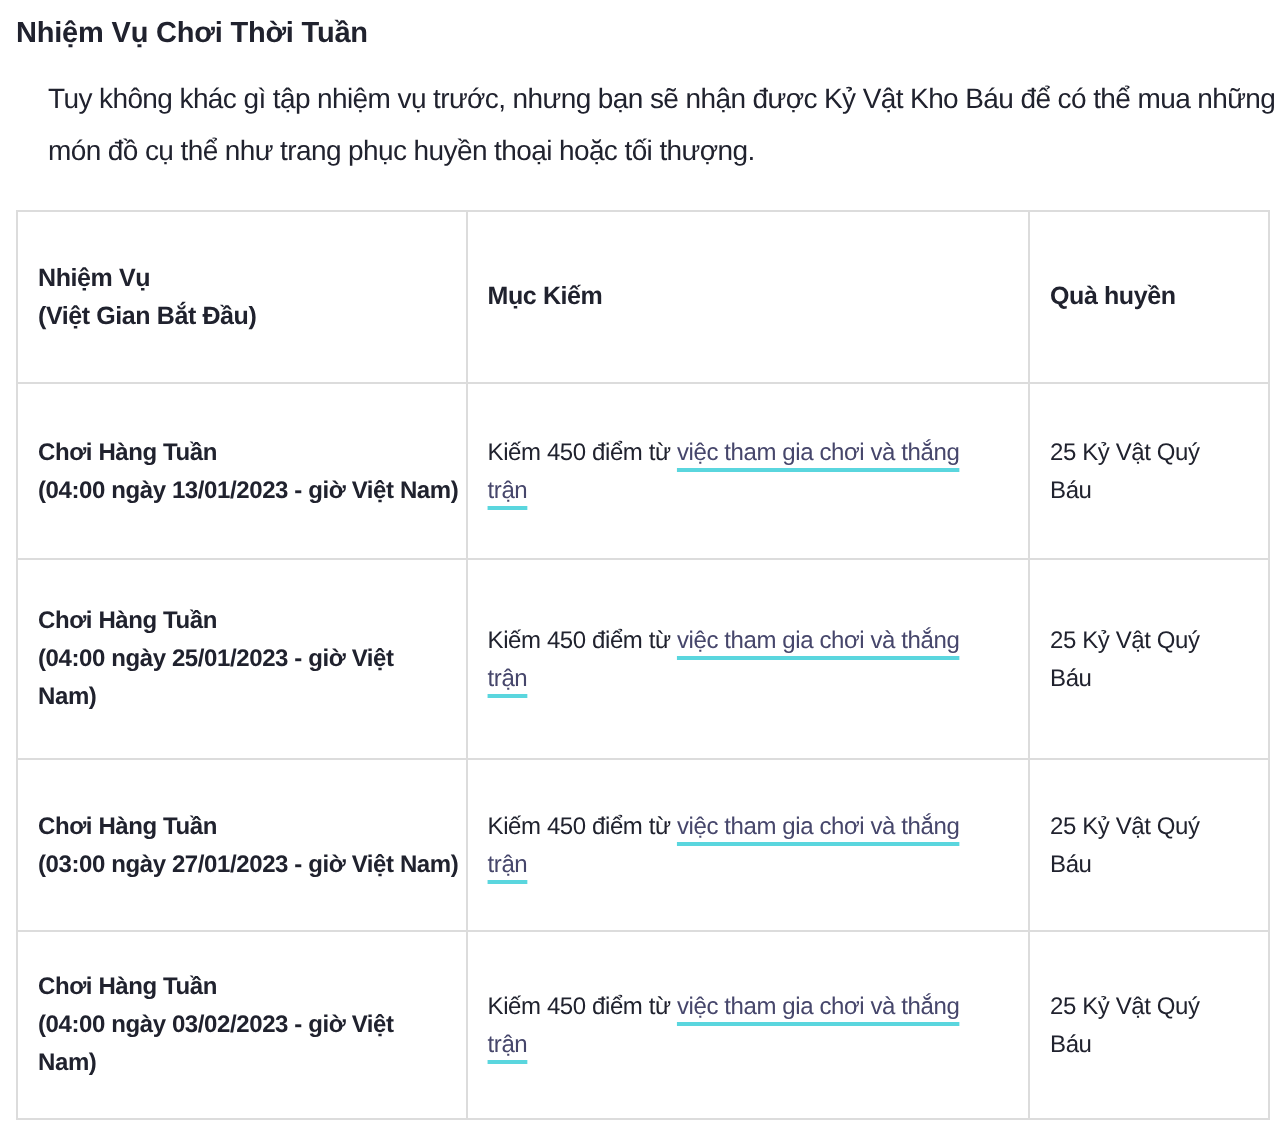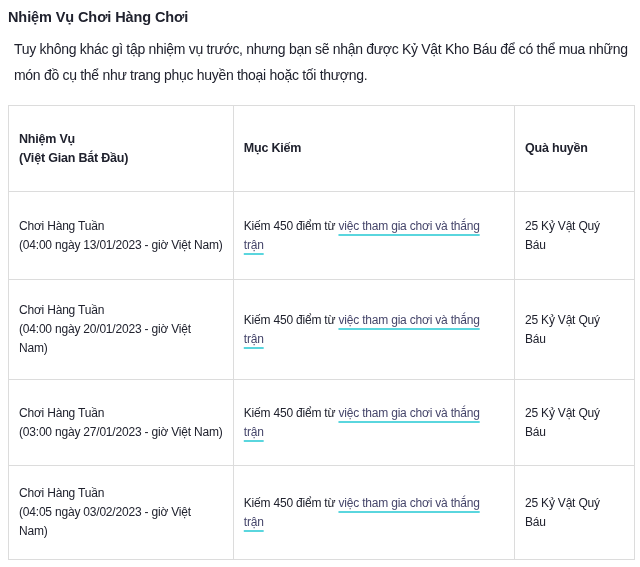"Nhiệm Vụ Chơi Hàng Chơi" h1.page-title { text: Hàng Chơi -> Thời Tuần }
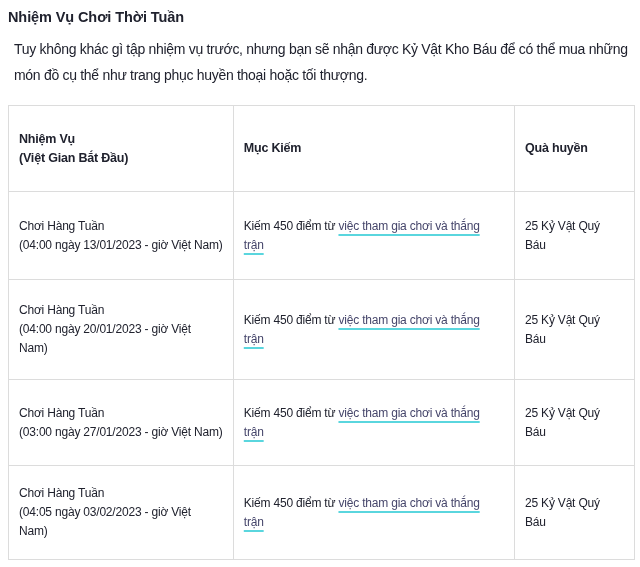"Tuy không khác gì tập" .intro { margin: 0 0 17px 6px -> 0 0 17px 16px }
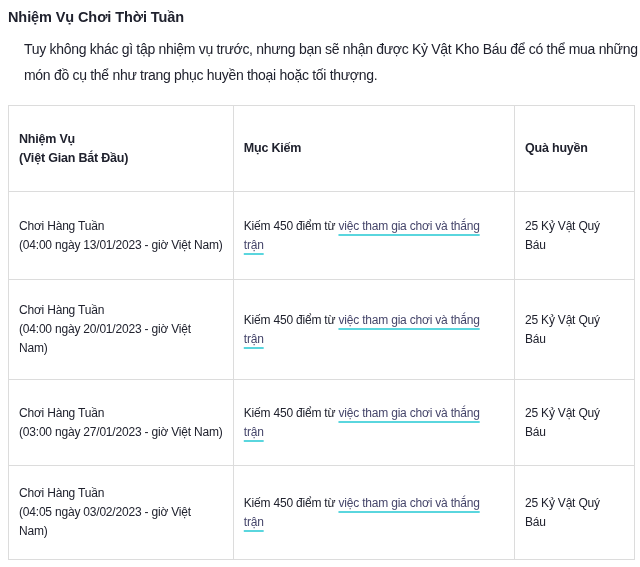"Chơi Hàng Tuần" .mission-name { font-weight: normal -> bold }
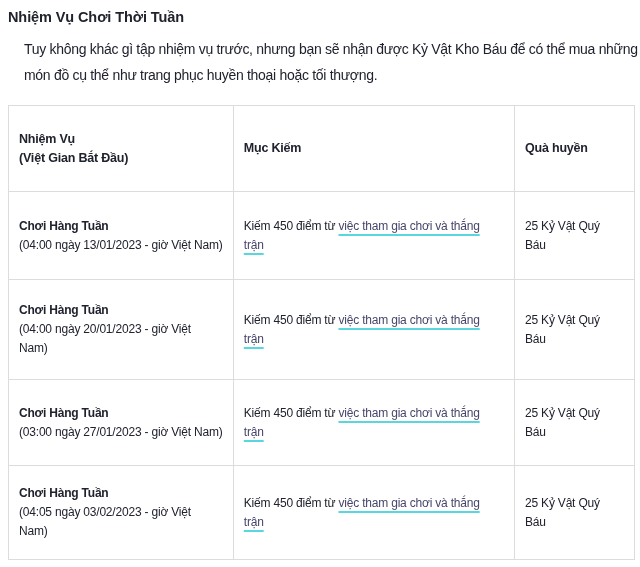"(04:00 ngày 13/01/2023 - giờ" .mission-start { font-weight: normal -> bold }
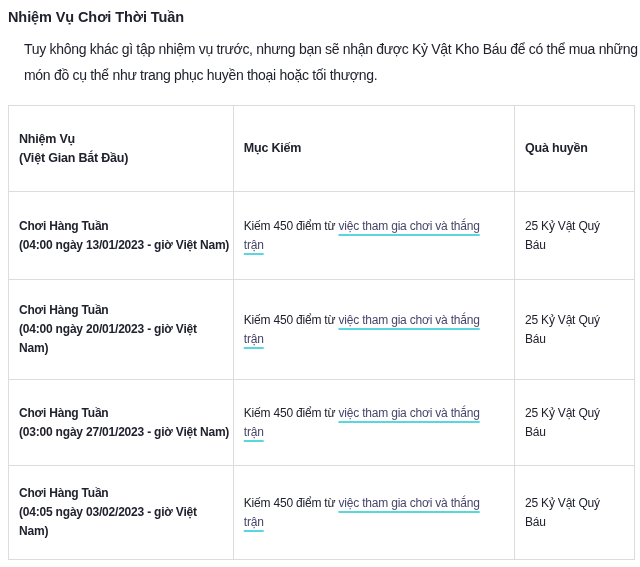"(04:00 ngày 20/01/2023 - giờ" p.mission-start { text: 20/01/2023 -> 25/01/2023 }
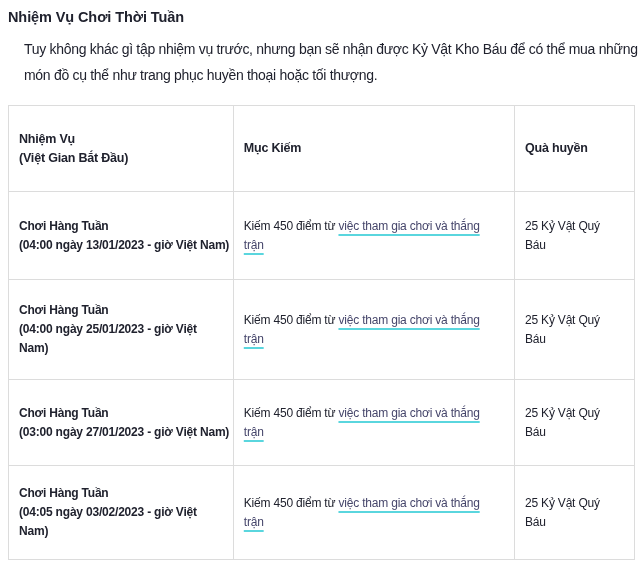"(04:05 ngày 03/02/2023 - giờ" p.mission-start { text: 04:05 -> 04:00 }
